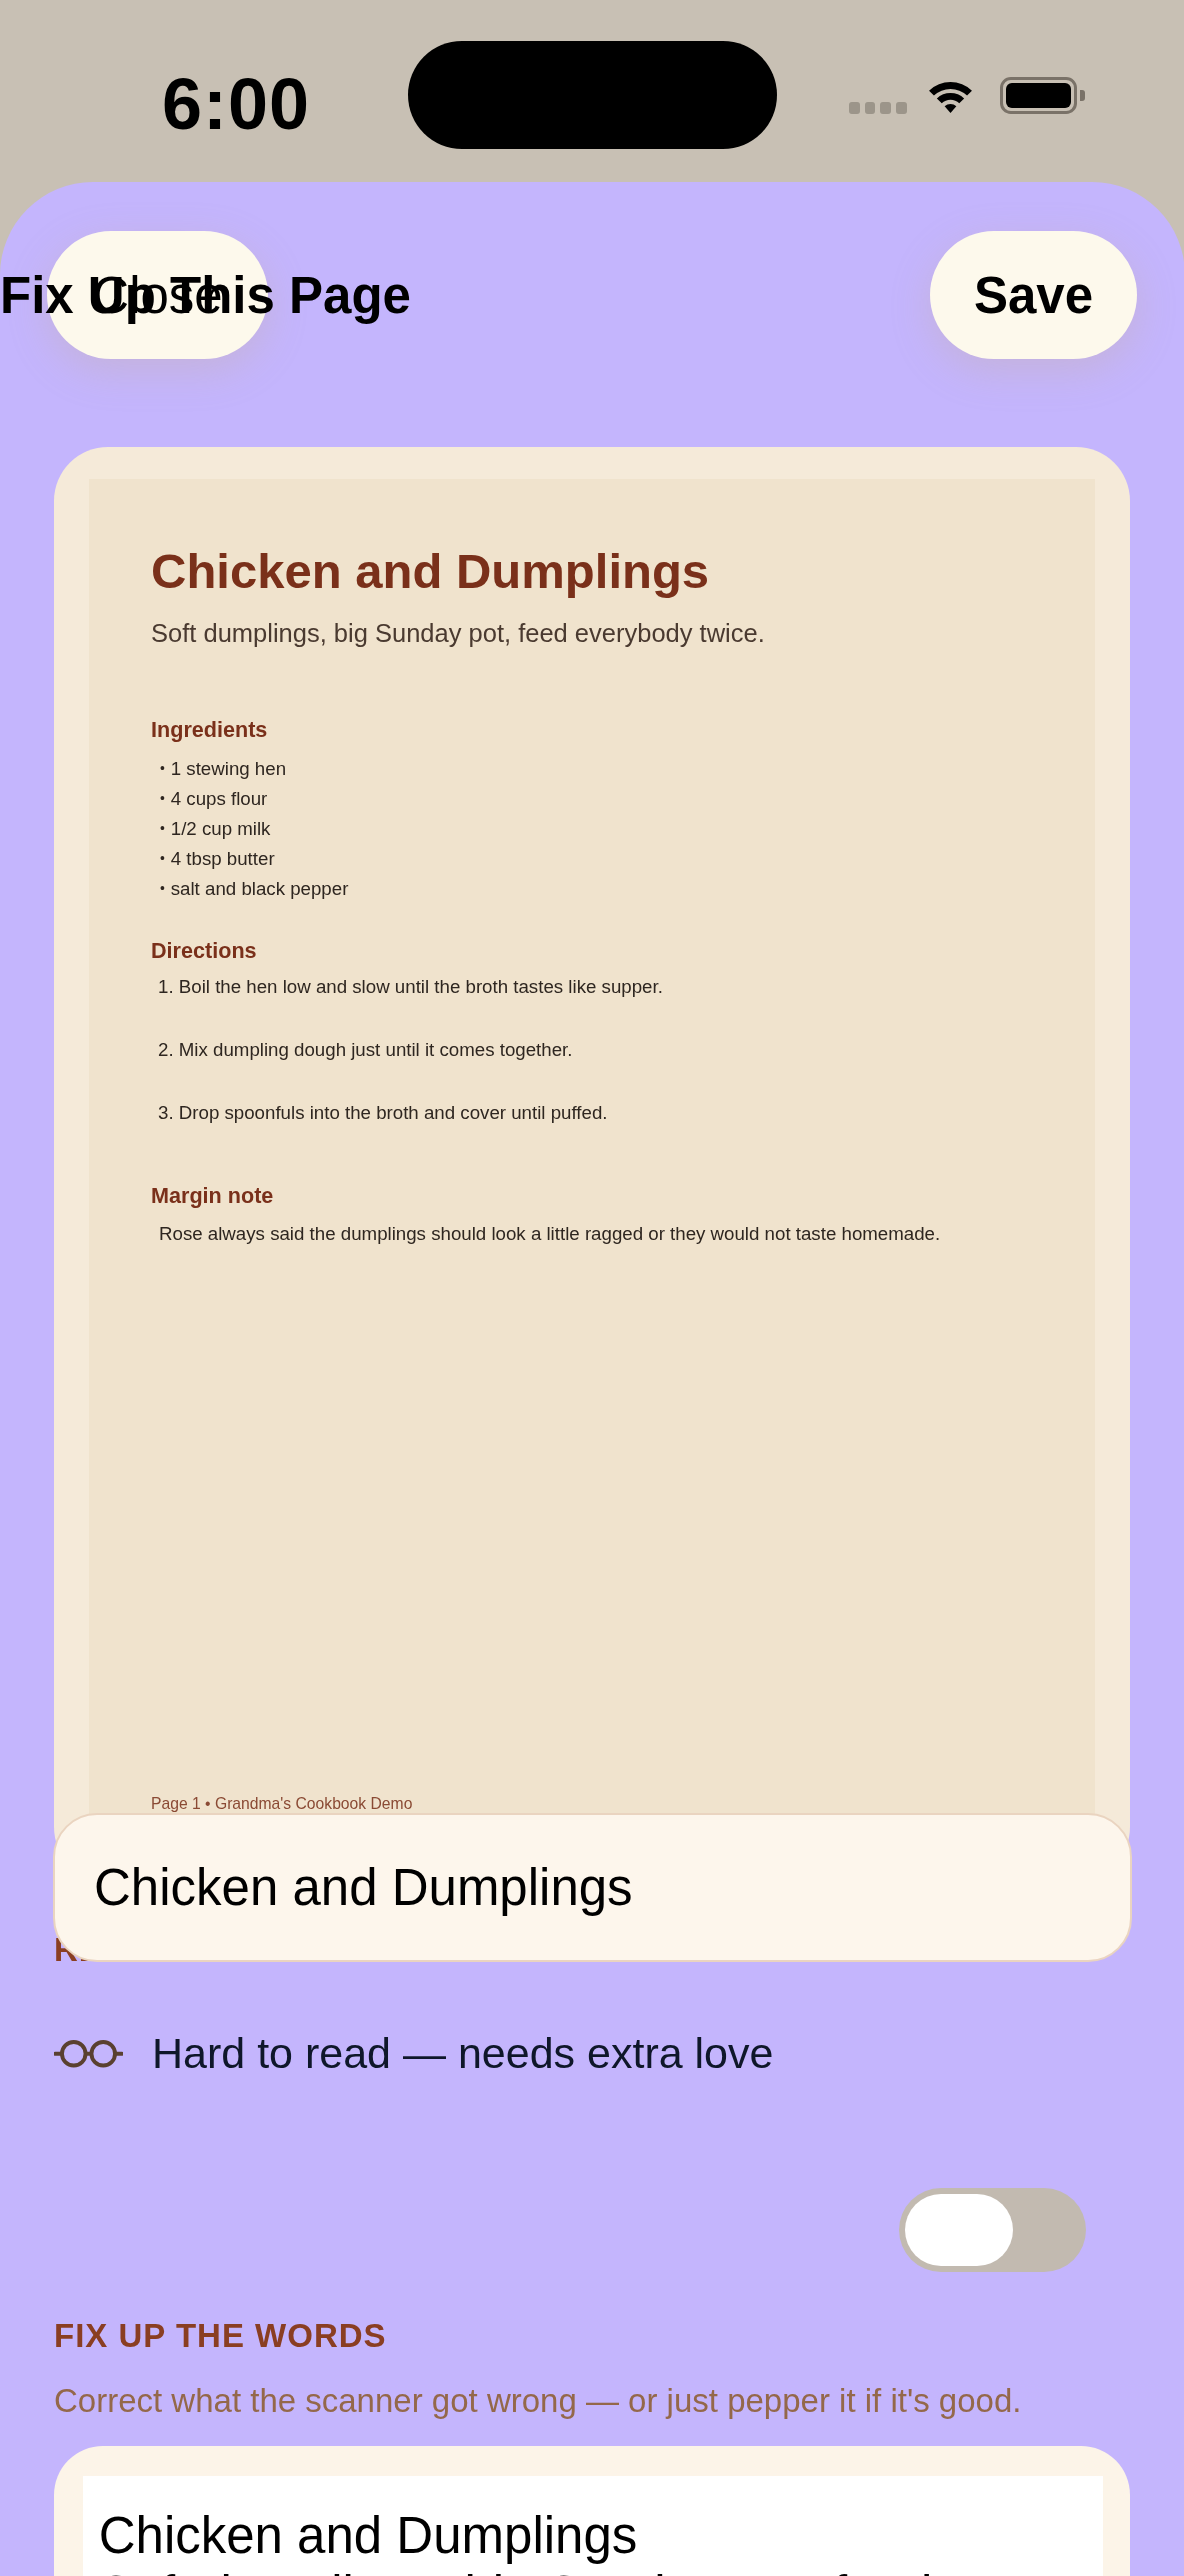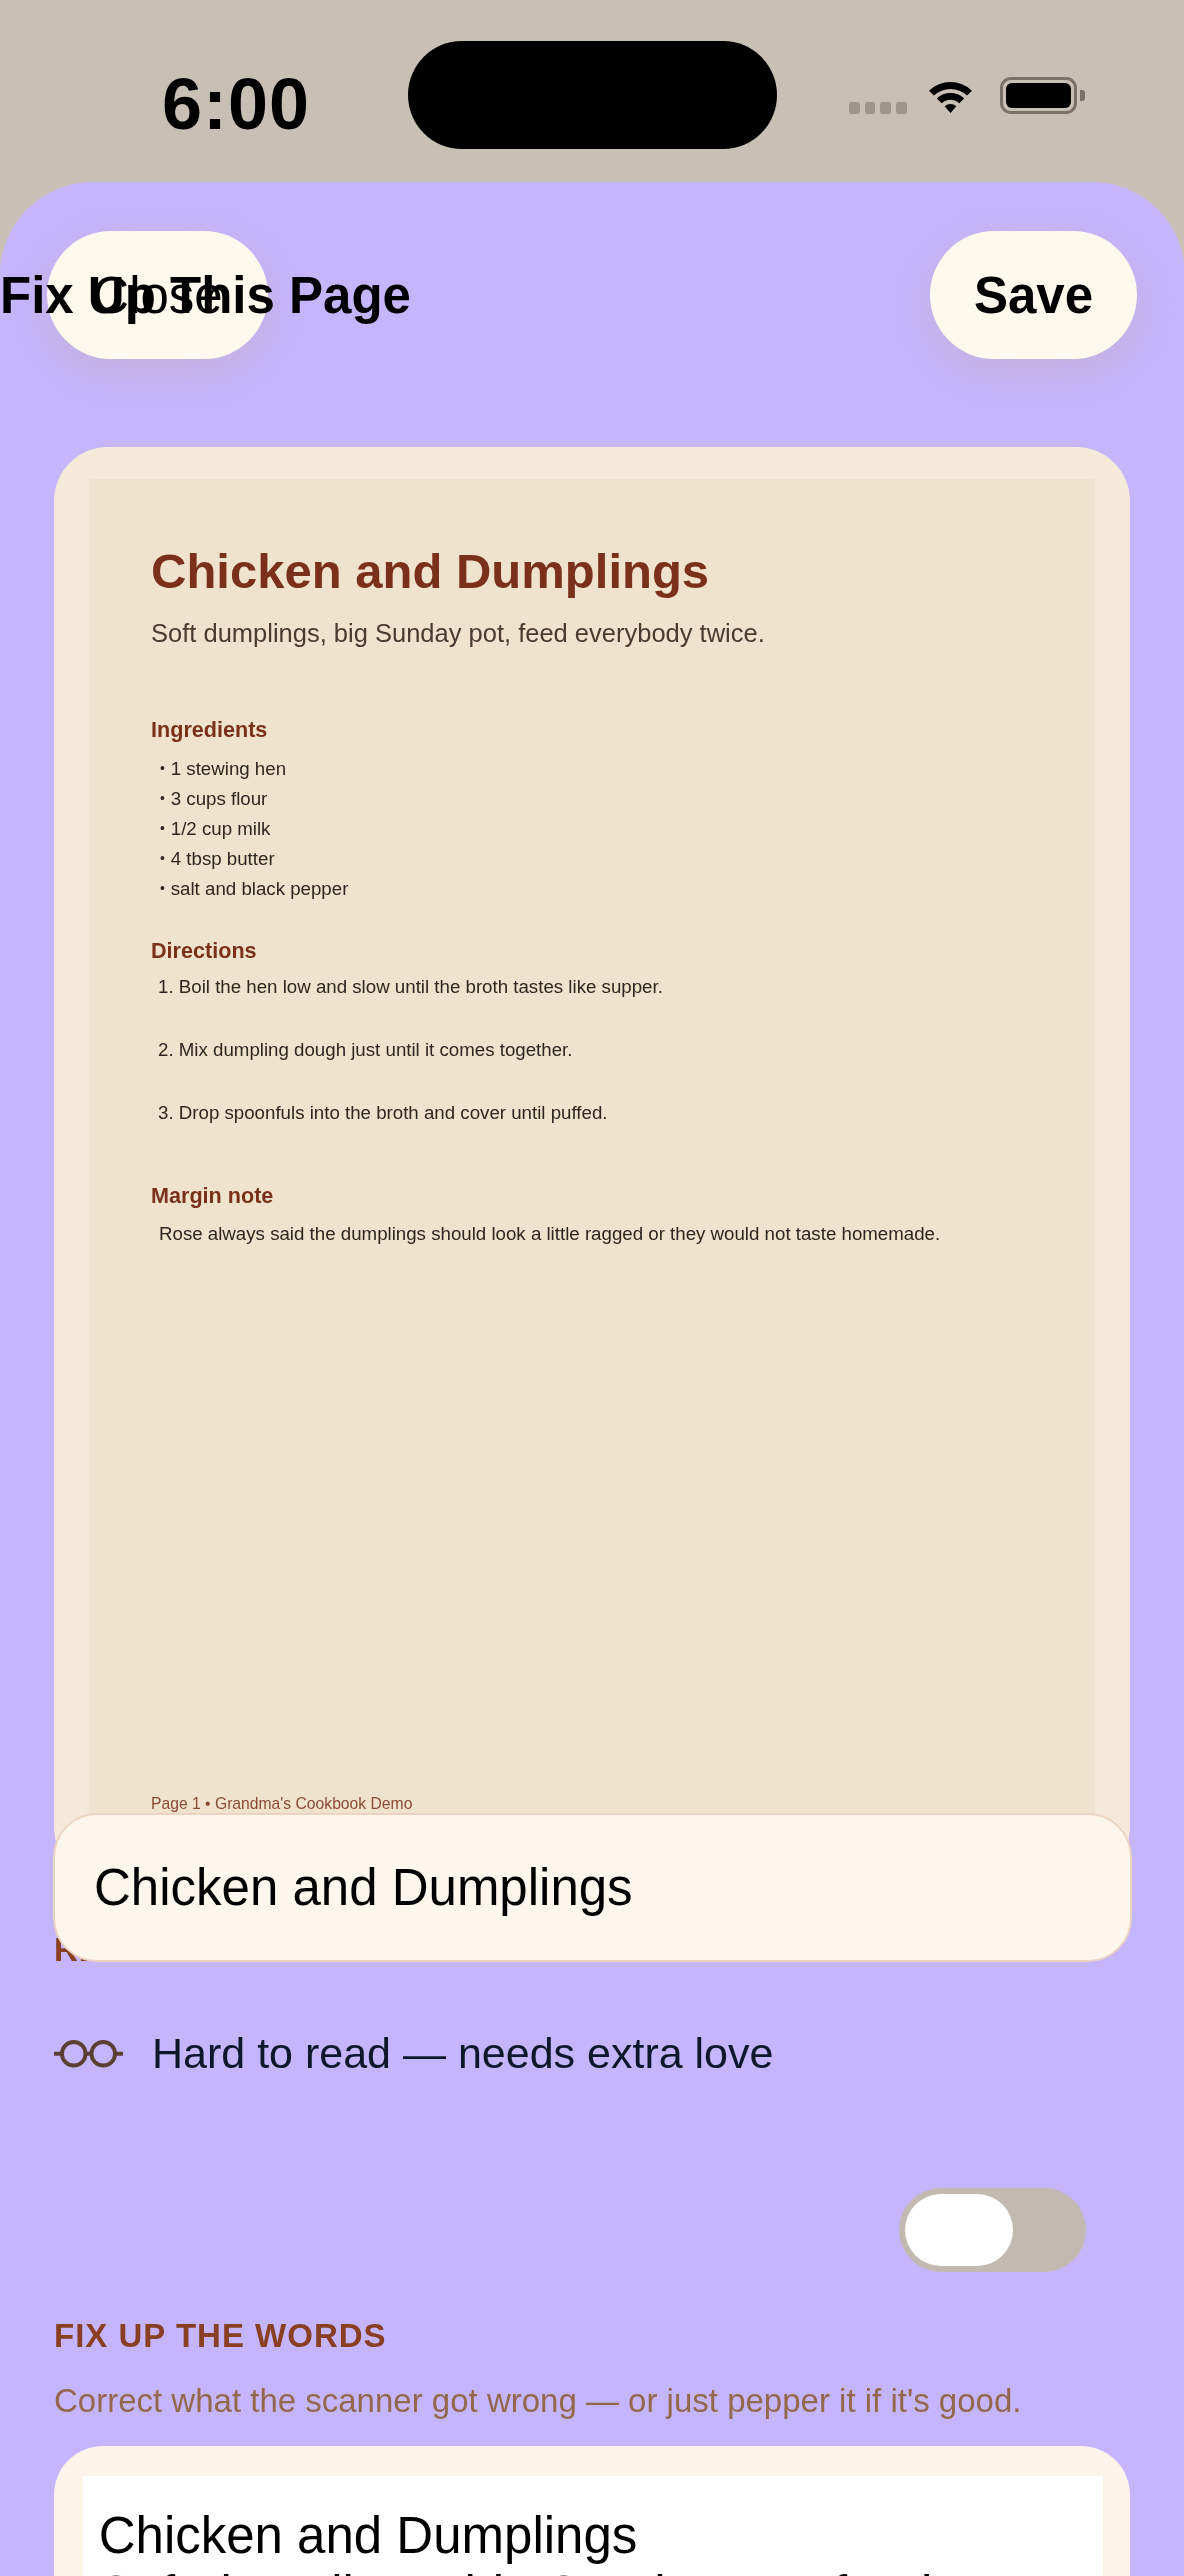"3 cups flour" li { text: 3 -> 4 }
